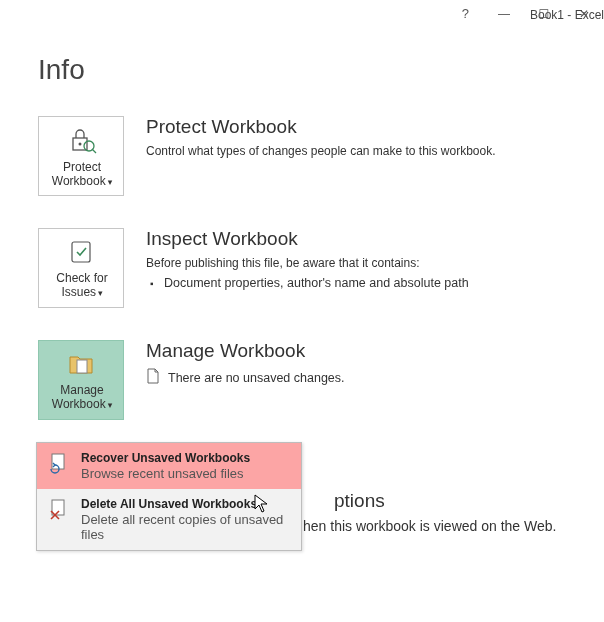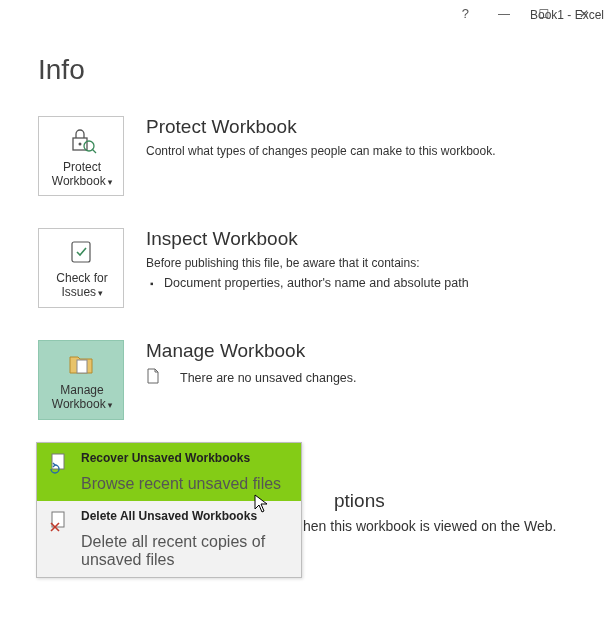"There are no unsaved changes." .status-line { gap: 20px -> 8px }
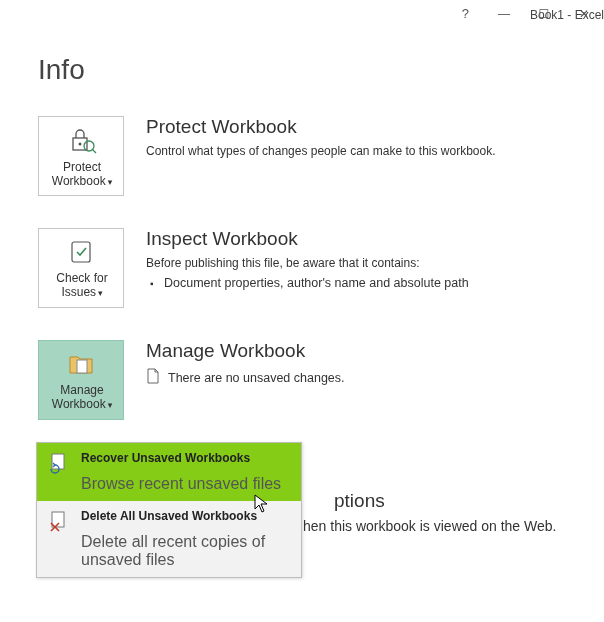"Recover Unsaved Workbooks" .menu-item.hover { background: #84cc16 -> #fca5a5 }
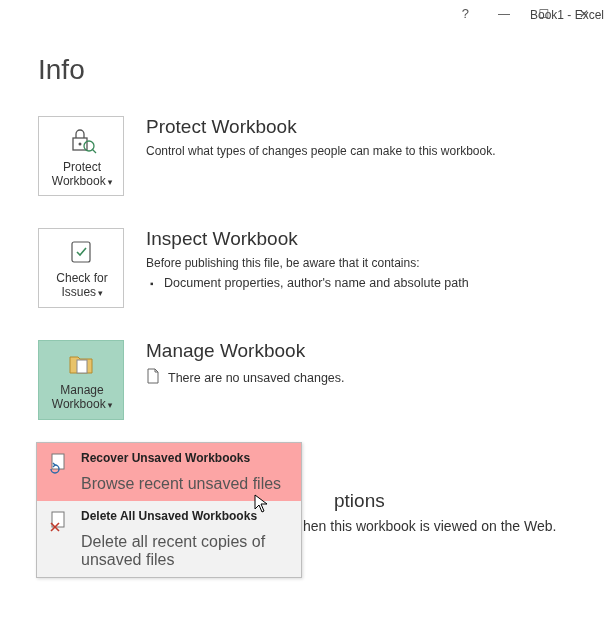"Browse recent unsaved files" .menu-item .mi-text .mi-sub { font-size: 16px -> 13px; margin-top: 10px -> 1px }
